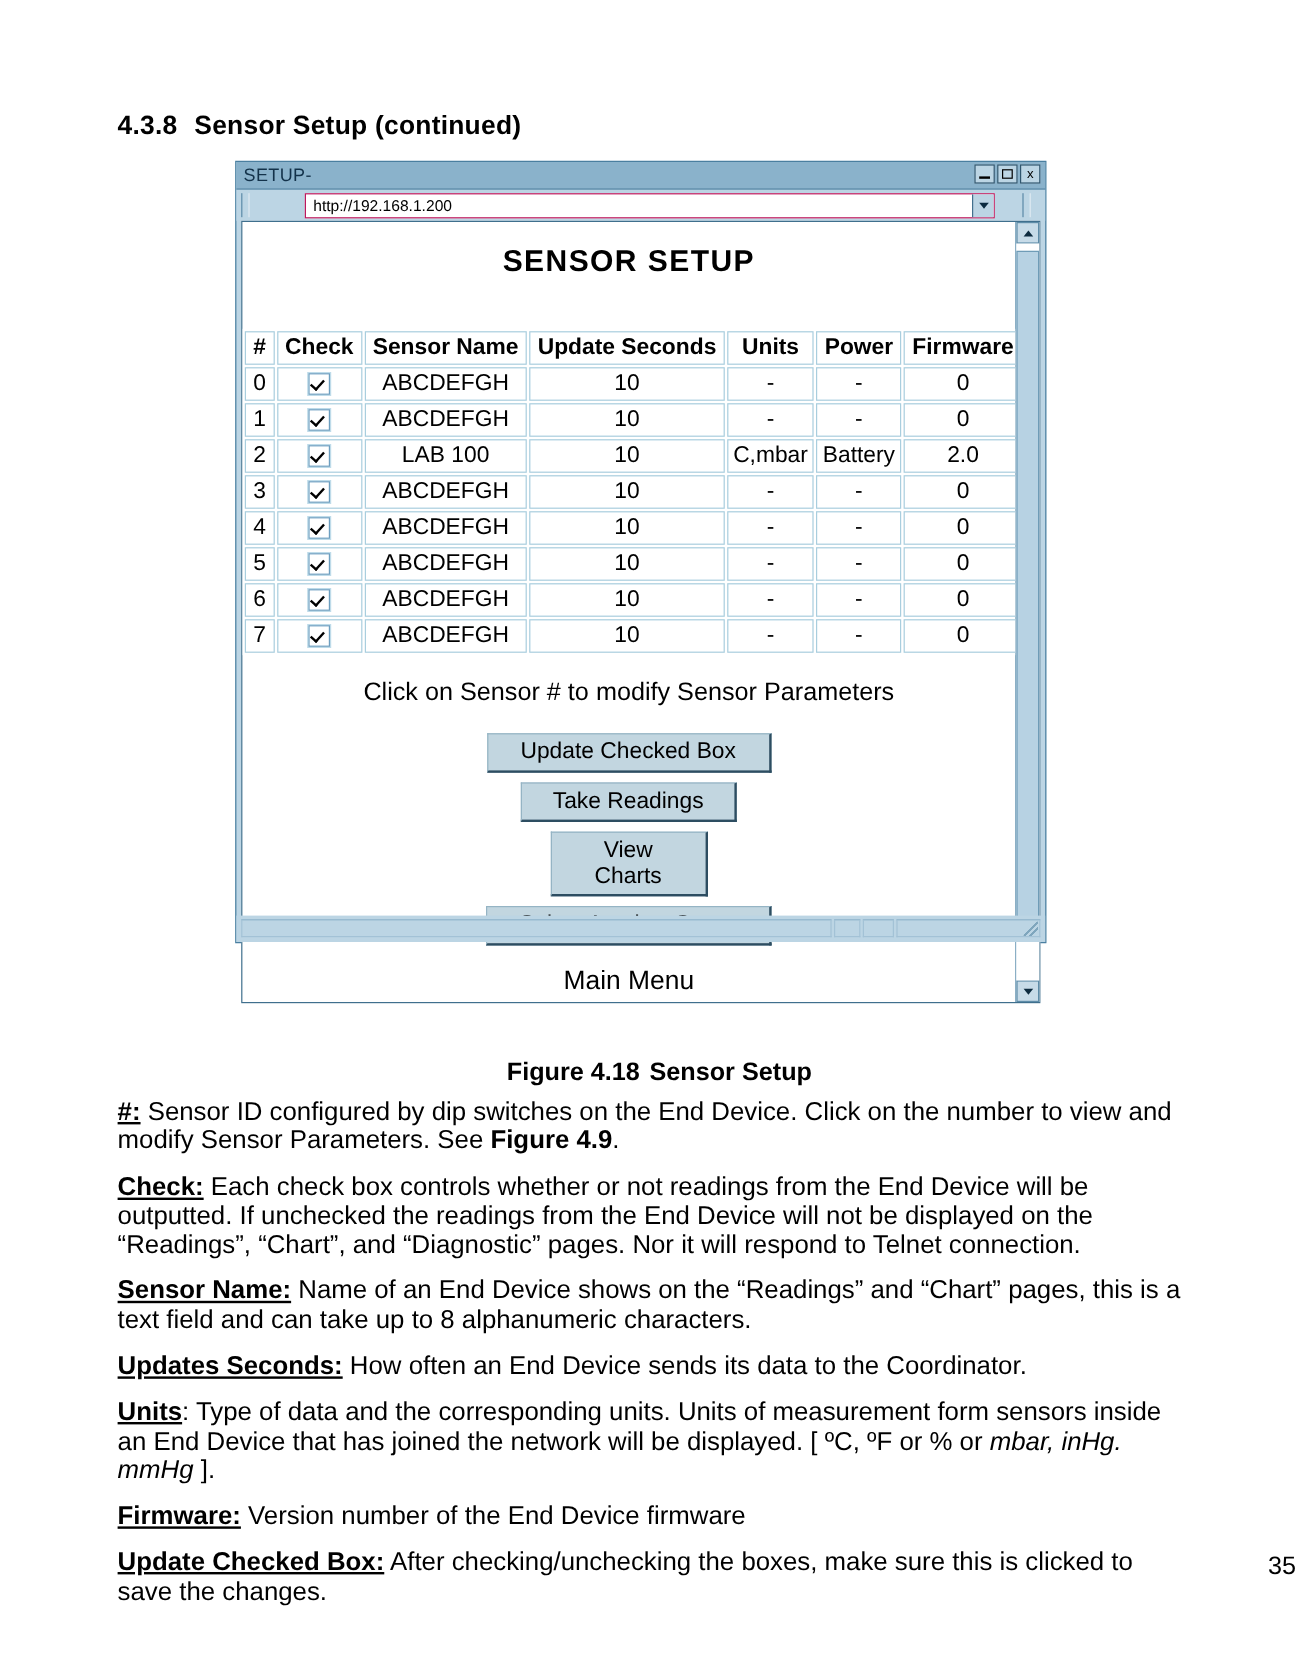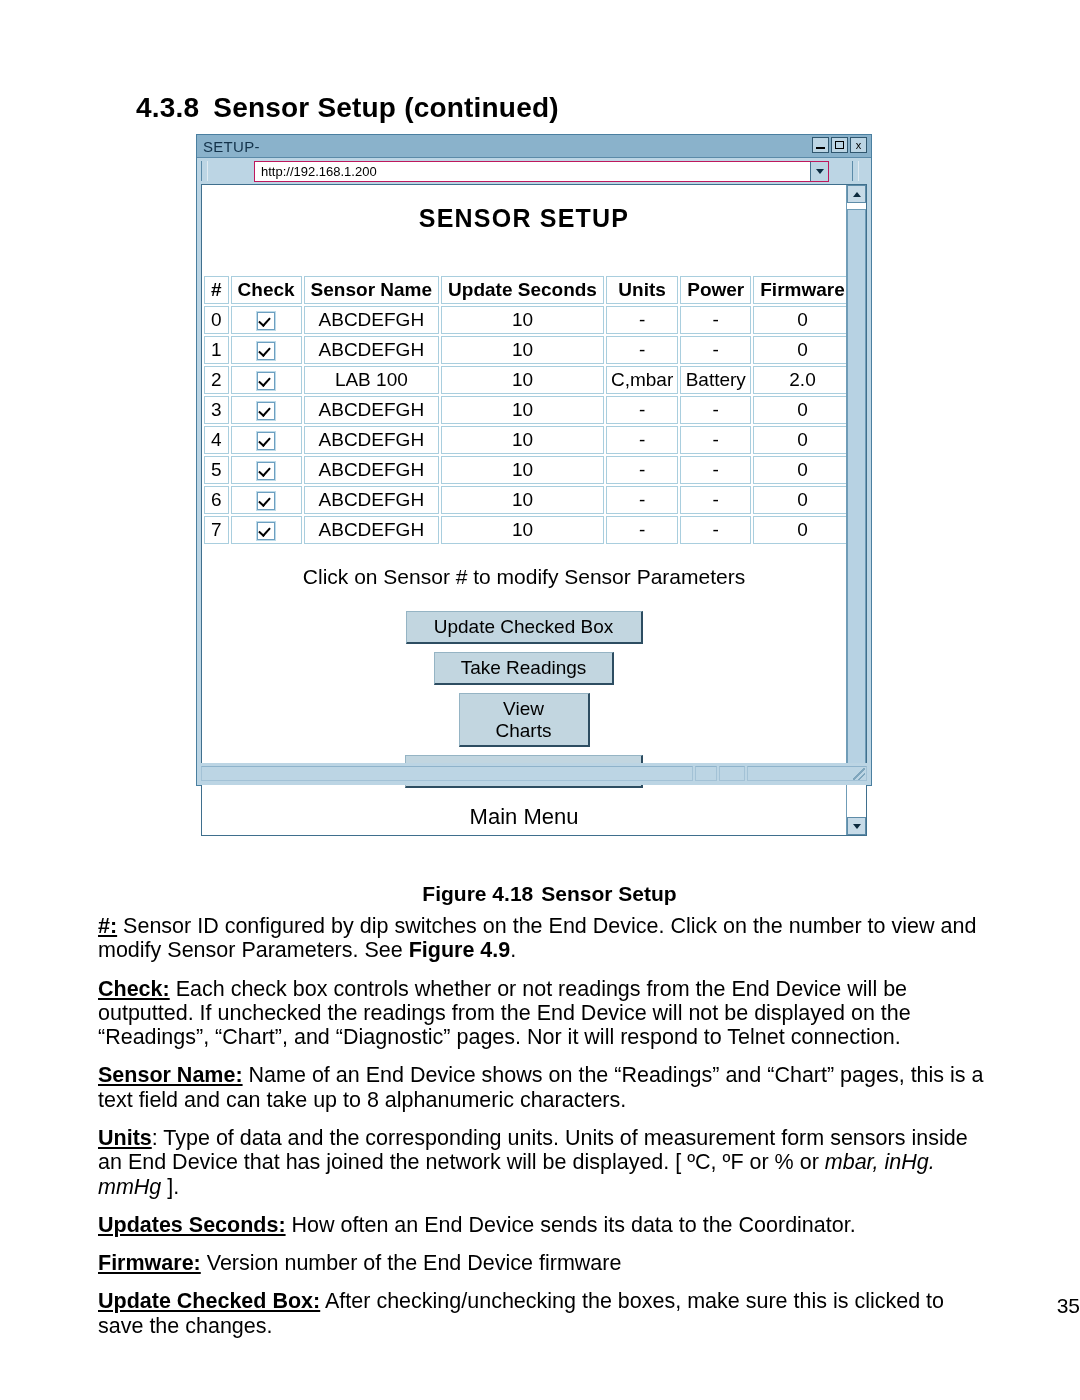"4.3.8 Sensor Setup (continued)" .page-heading { font-size: 28px -> 22px; margin-left: 38px -> none }
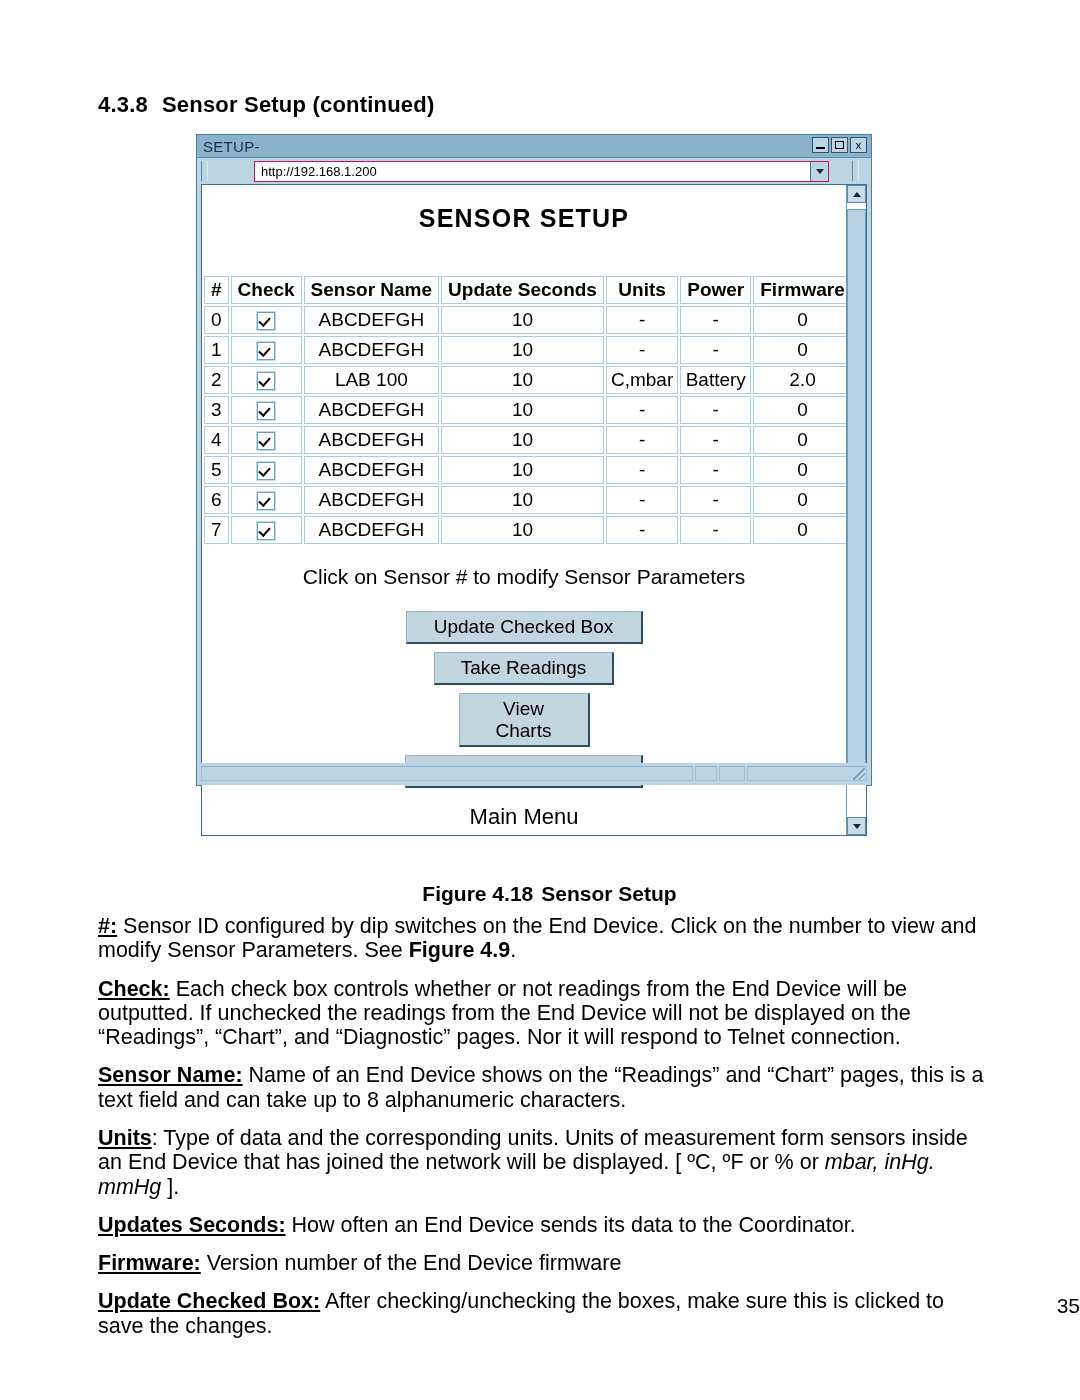"Units: Type of data and" p { order: before "Updates Seconds: How often an" -> after "Updates Seconds: How often an" }
